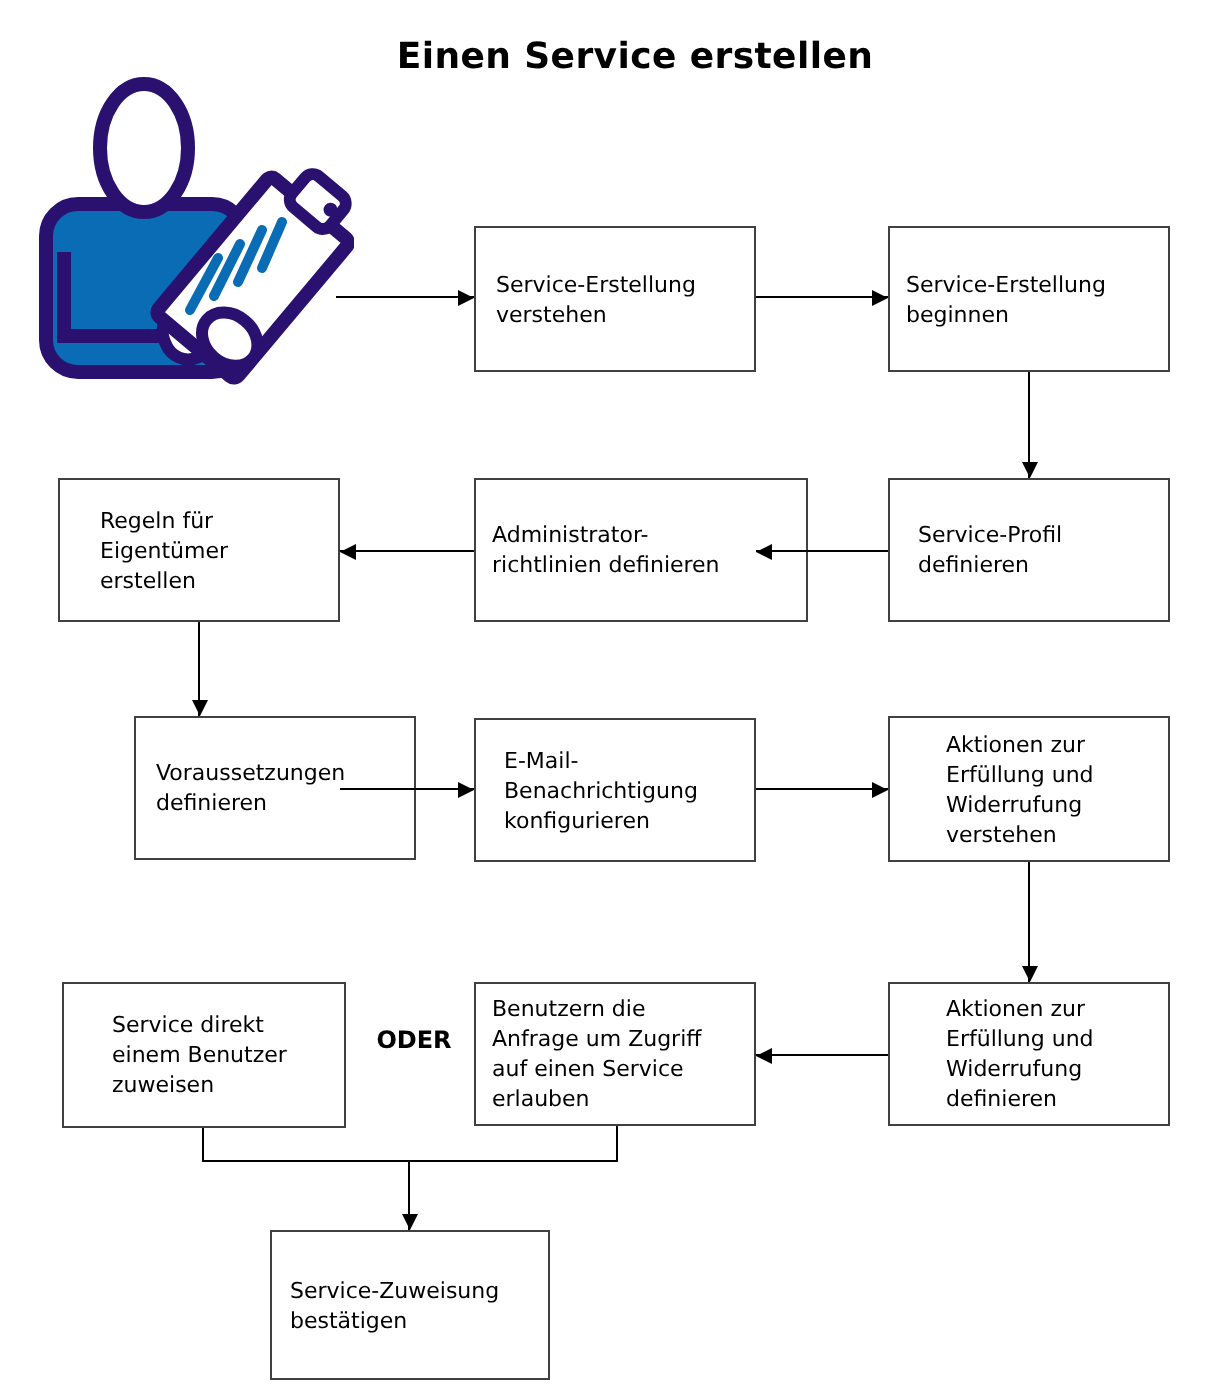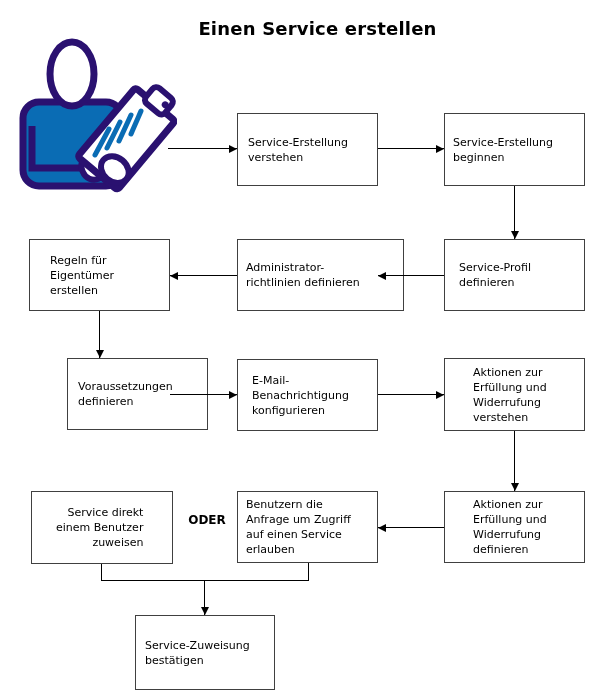"Service direkt" div.node { text-align: right -> none }
